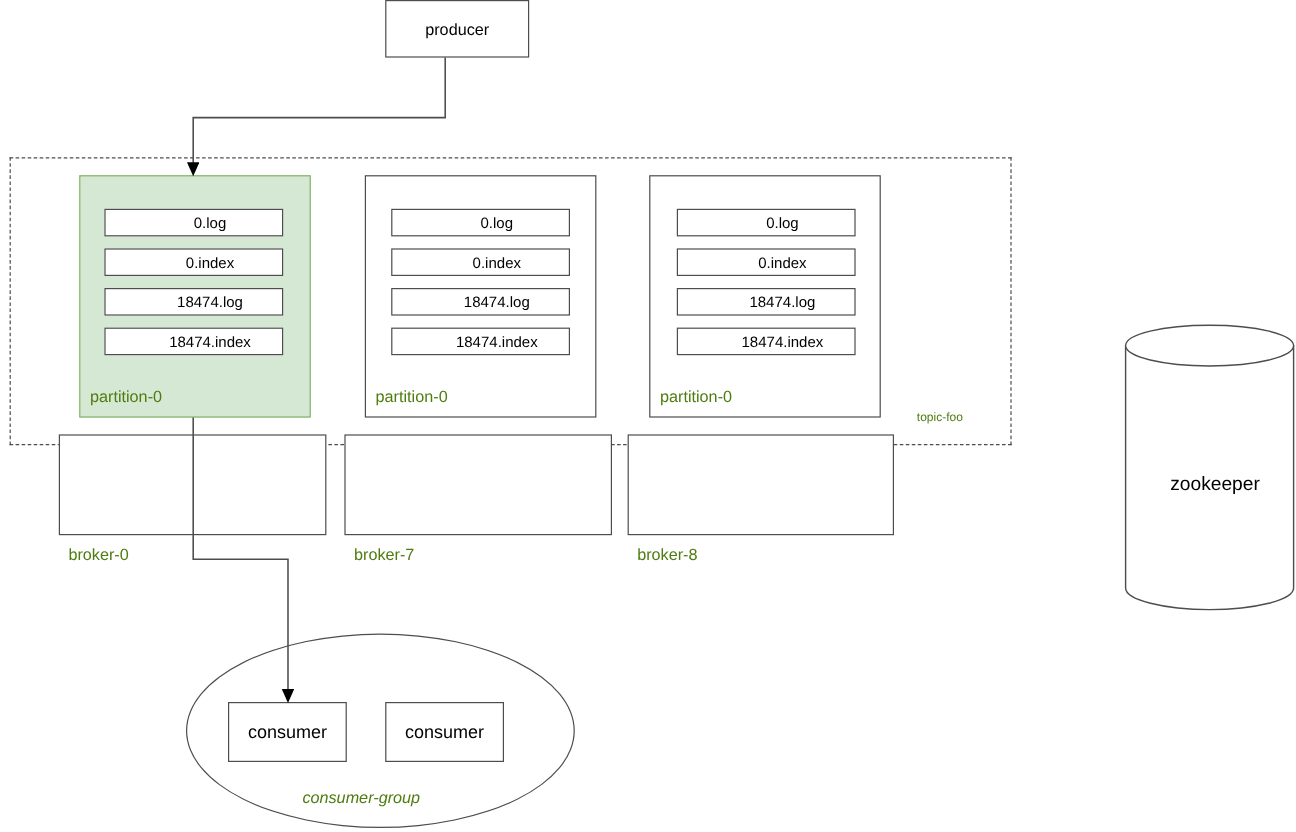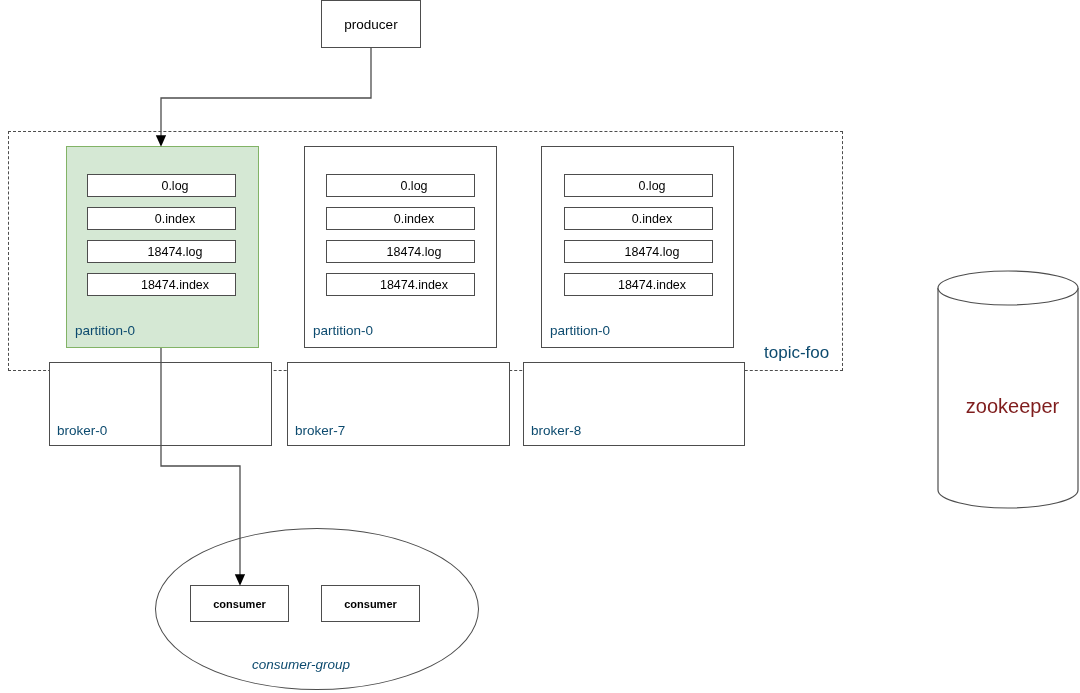"producer" .producer { width: 100px -> 120px }
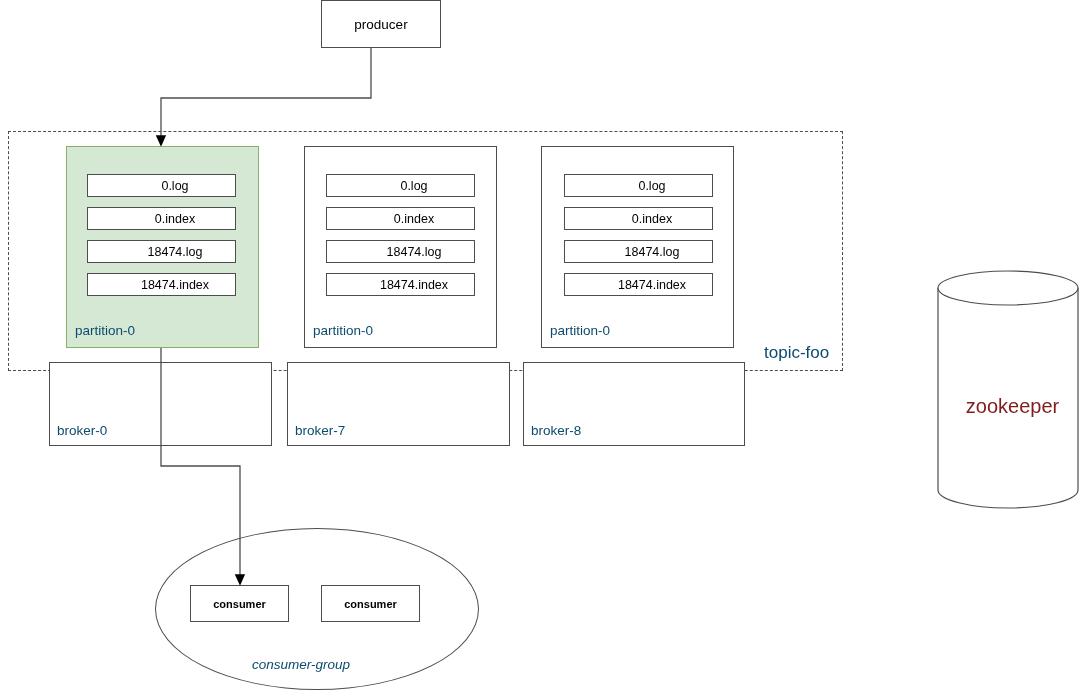"partition-0" .node-label { color: #0c4a6e -> #4d7c0f }
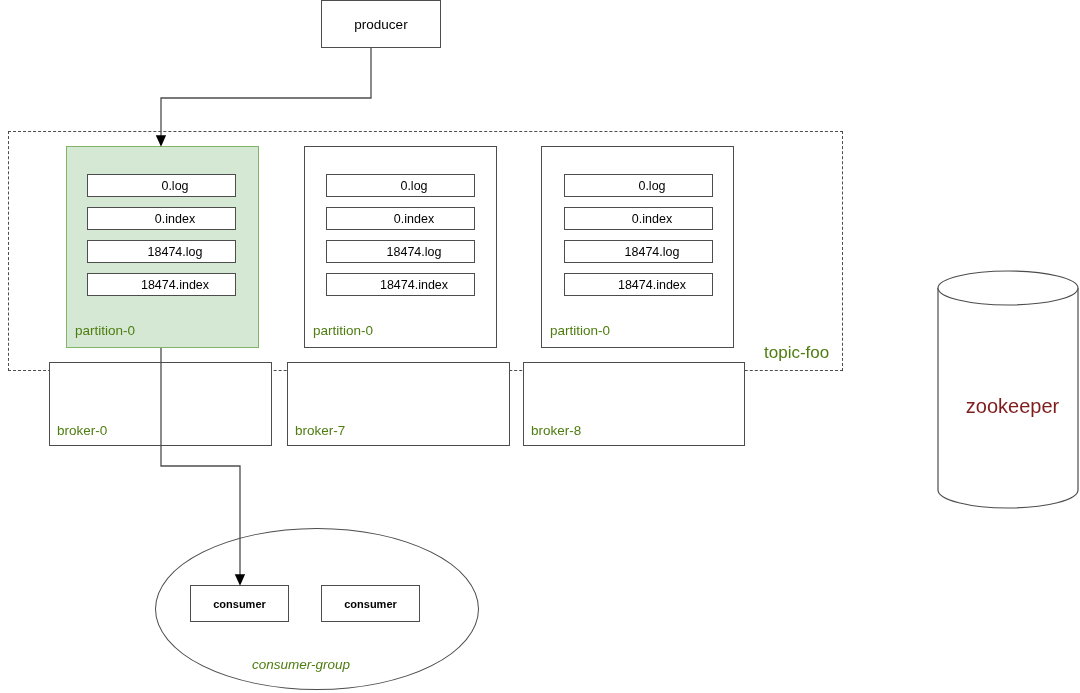"topic-foo" .topic-label { font-size: 17px -> 10px }
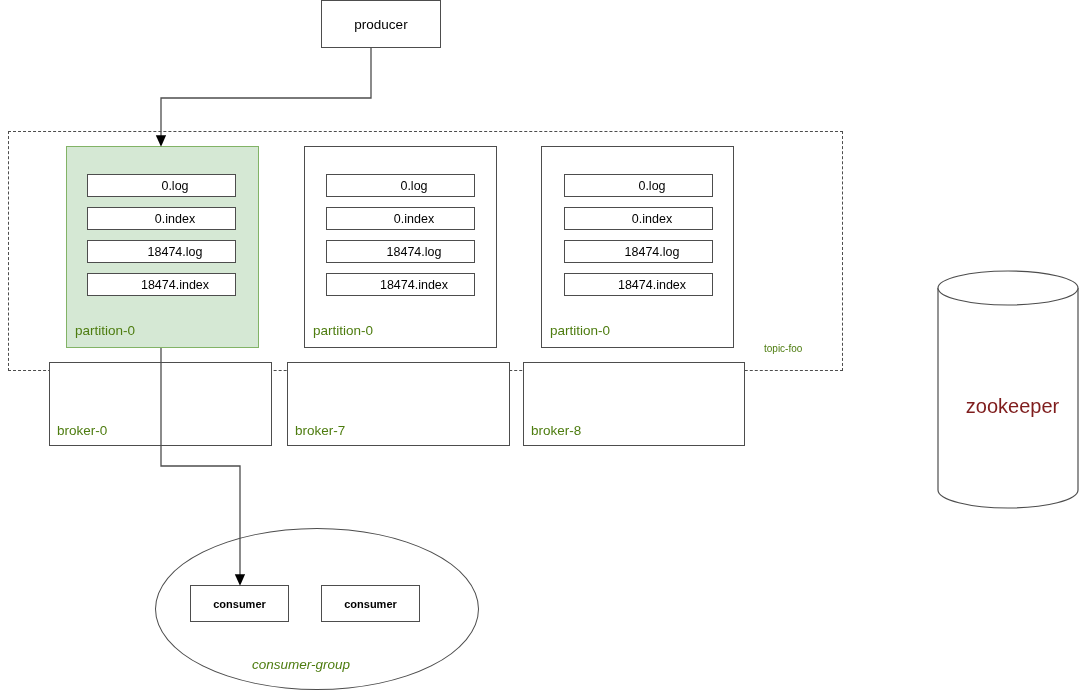"zookeeper" .zk-label { color: #7f1d1d -> #000000; font-size: 20px -> 16px }
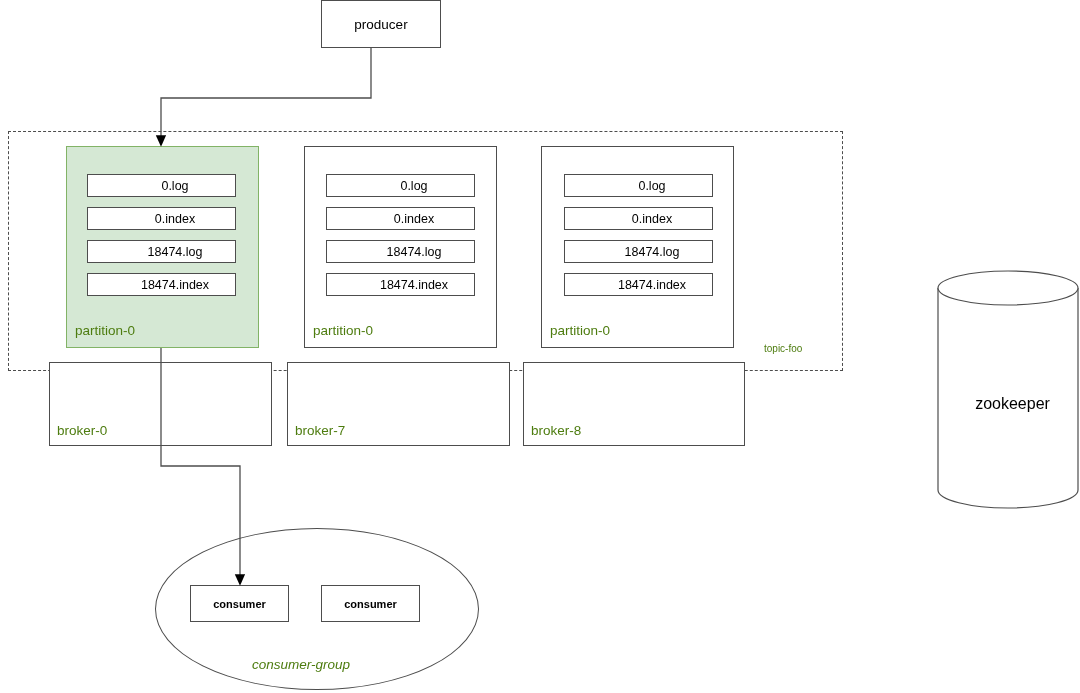"broker-0" .broker-label { margin-top: none -> 32px }
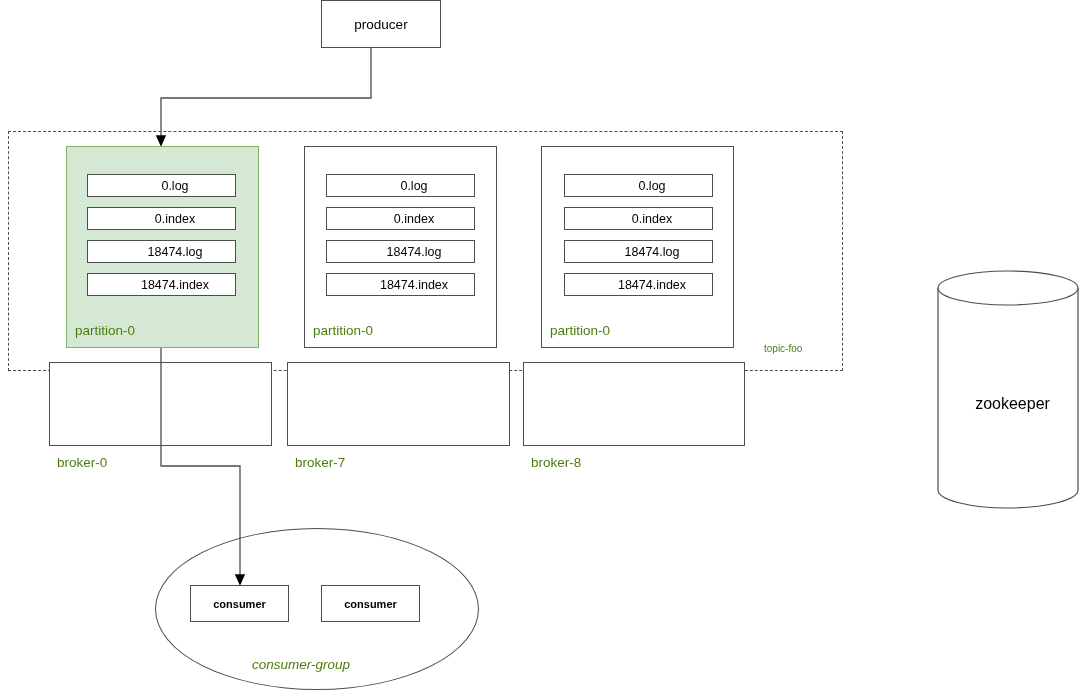"consumer" .consumer { font-size: 11px -> 15px; font-weight: bold -> none; height: 37px -> 50px }
